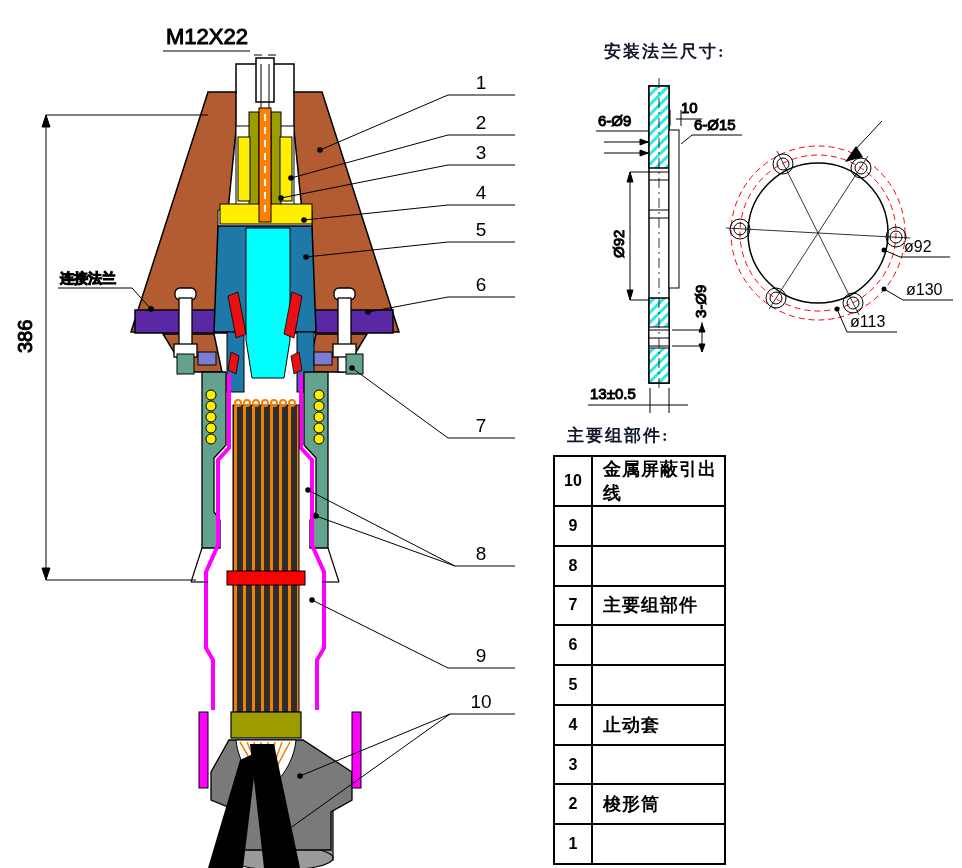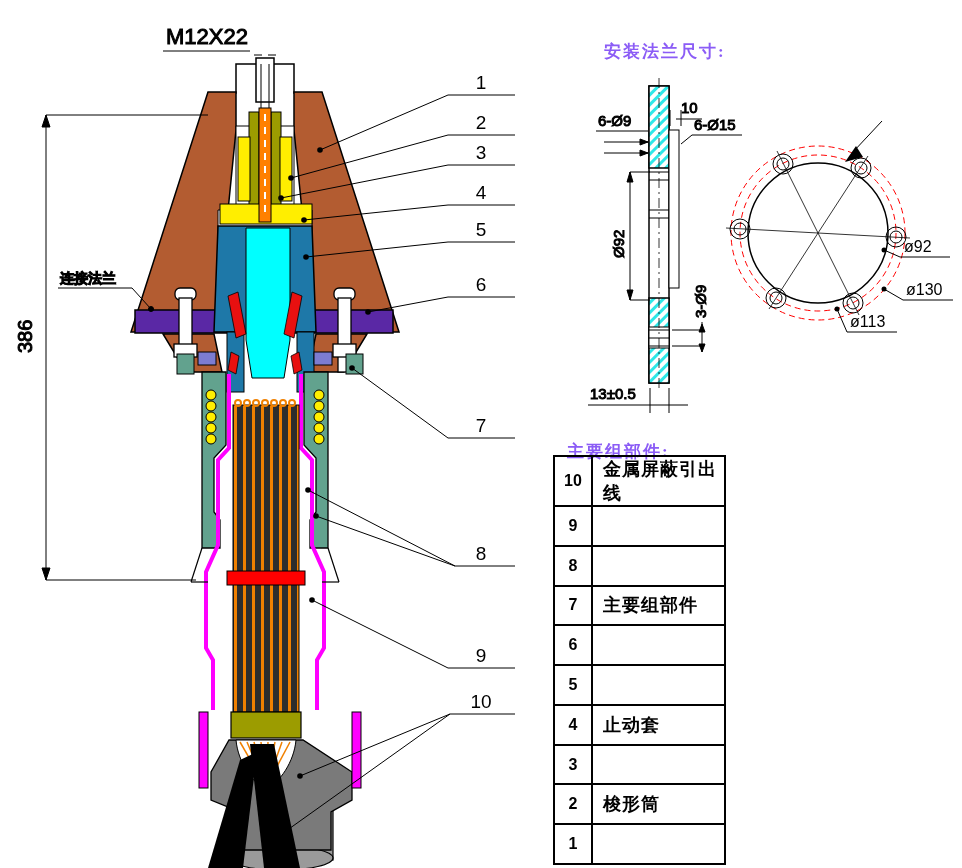"安装法兰尺寸:" .cjk-title { color: #8b5cf6 -> #0f172a }
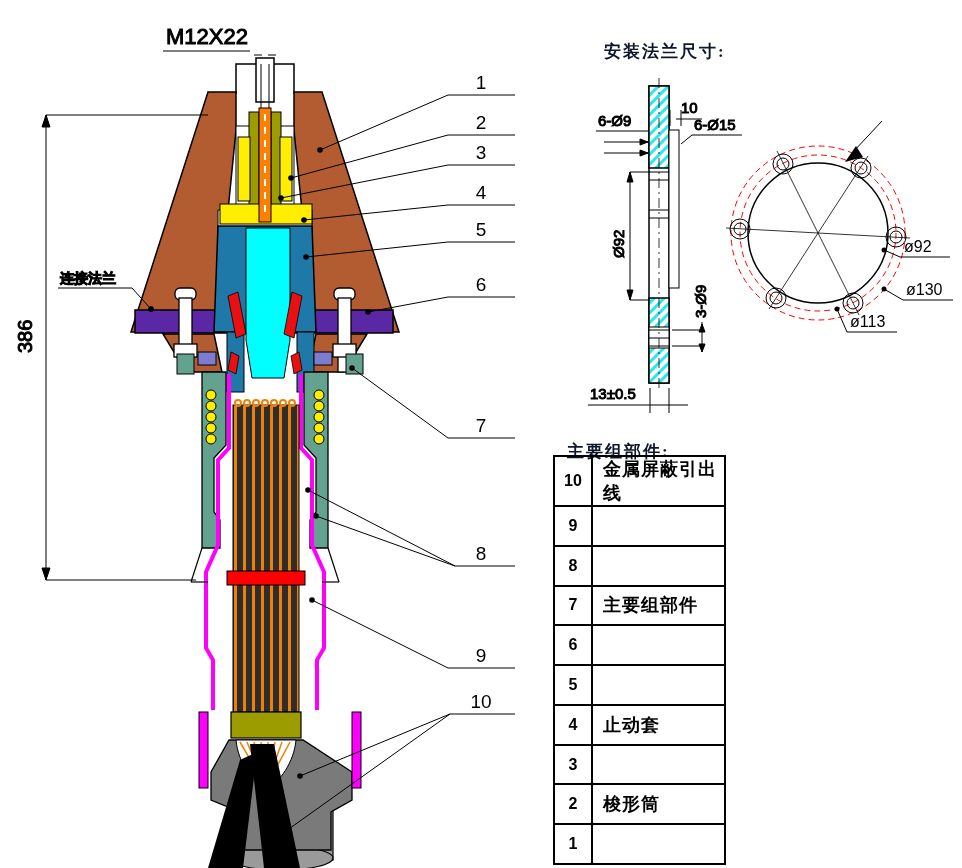"主要组部件:" #table-title { top: 440px -> 424px }
